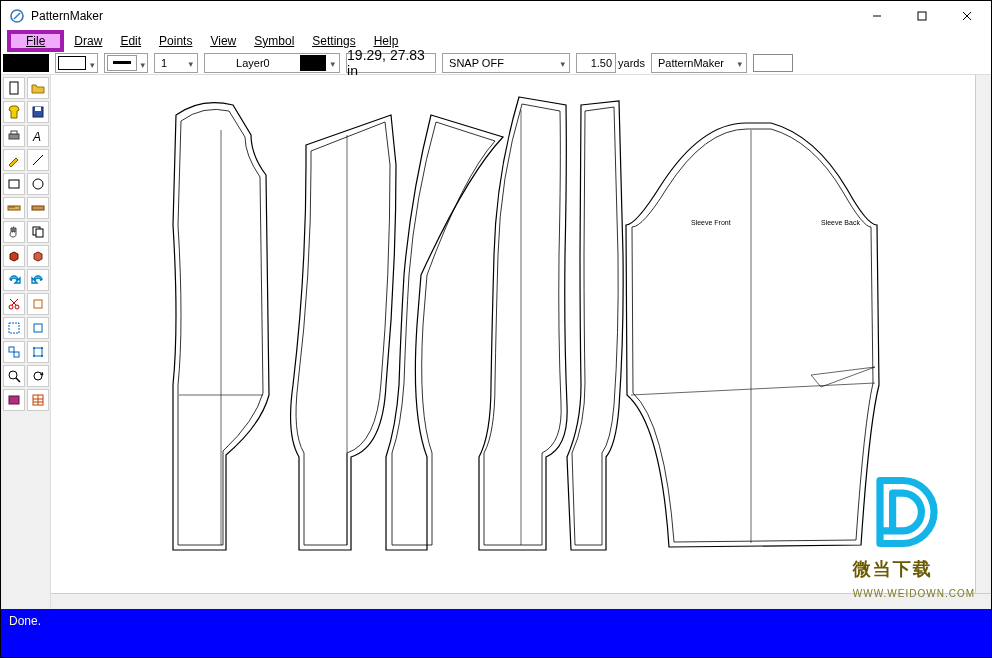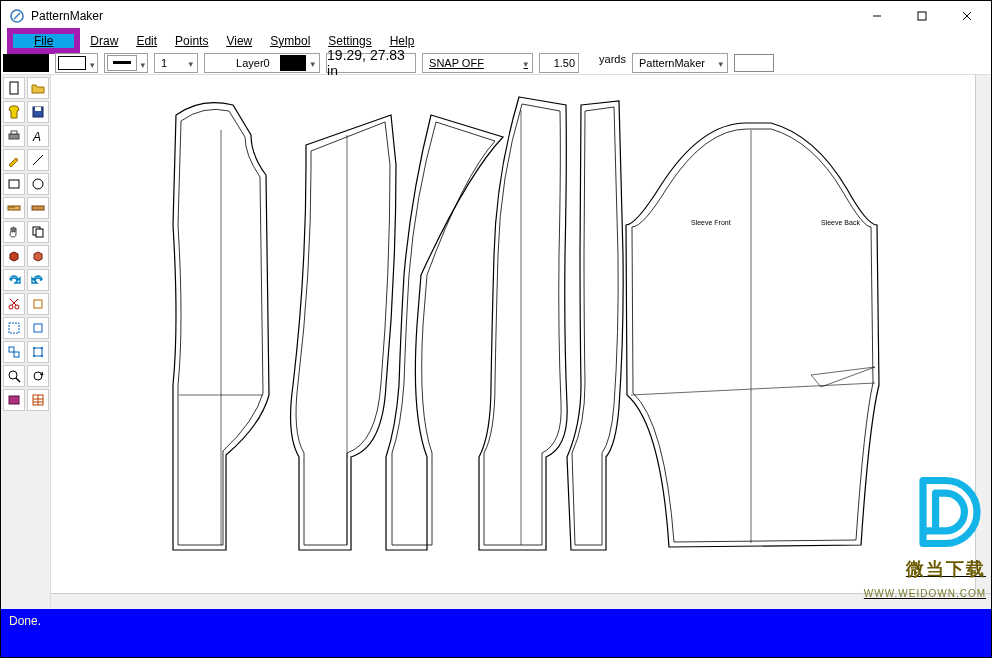"File" .menubar .menu-item.active { background: #0ea5e9 -> #f0abfc; border: 6px solid #a21caf -> 4px solid #a21caf; padding: 0px 21px -> 0px 15px }
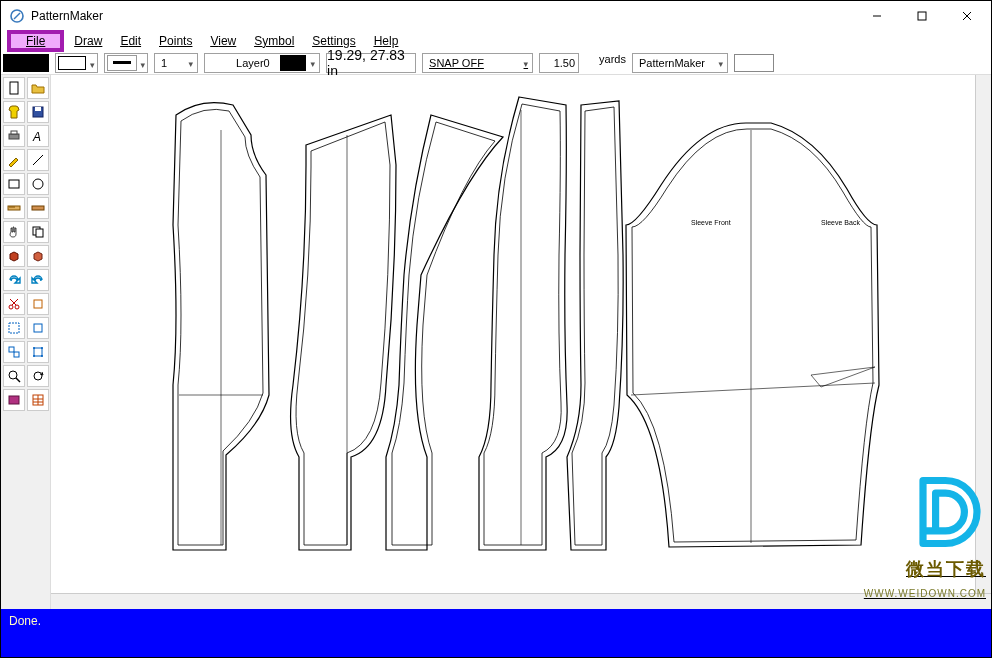"Layer0" .combo.layer { width: 116px -> 136px }
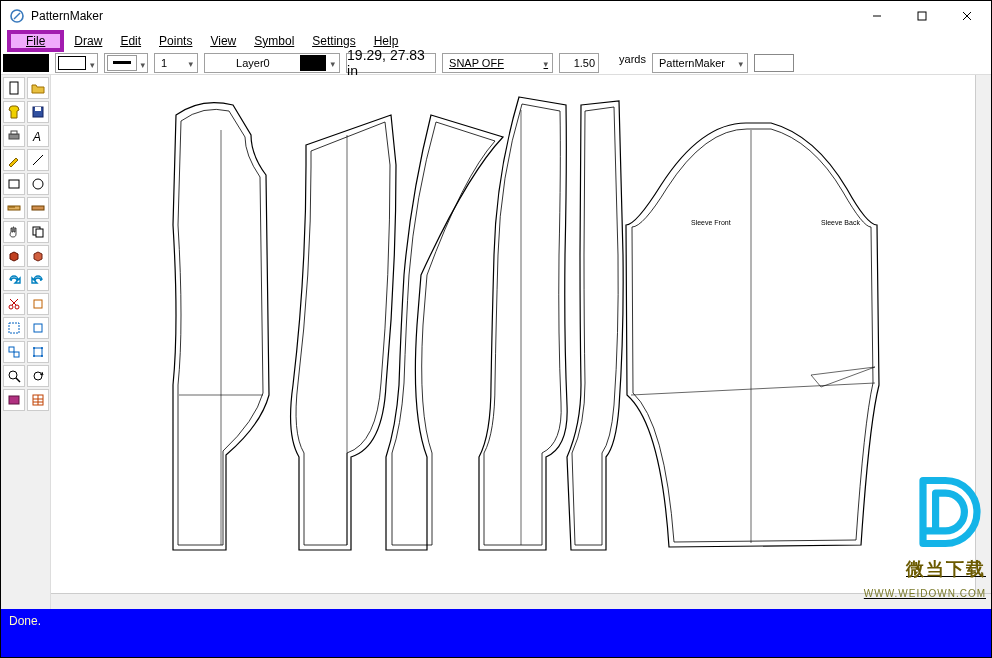"SNAP OFF" .snap-combo { text-decoration: underline -> none; width: 111px -> 128px }
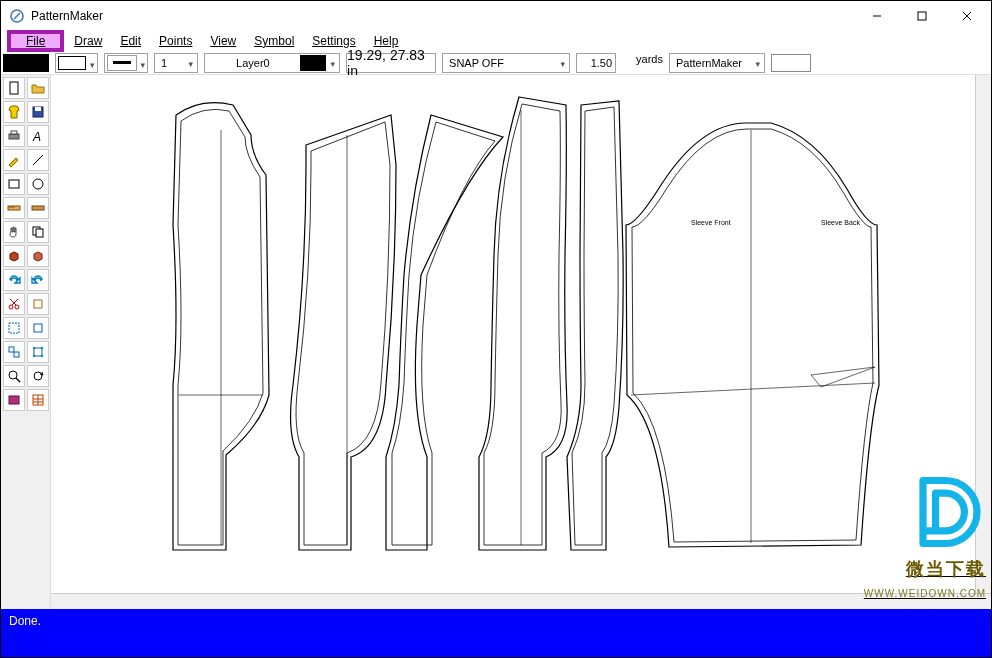"1.50" div { align-items: flex-start -> center; gap: 20px -> 2px }
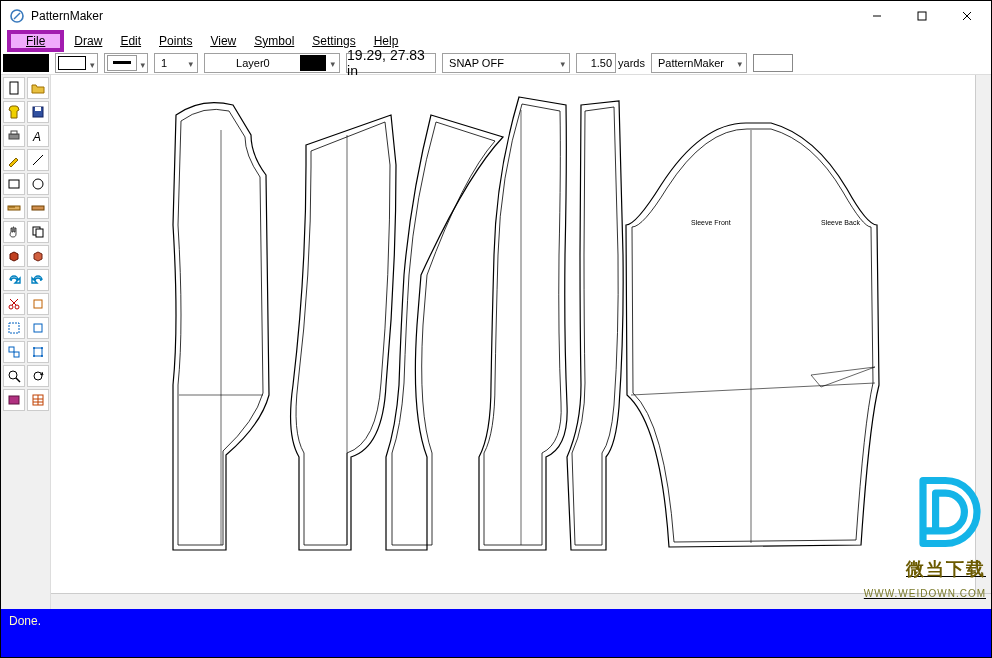"微当下载" .watermark { right: 5px -> 16px; text-align: right -> left; text-decoration: underline -> none }
